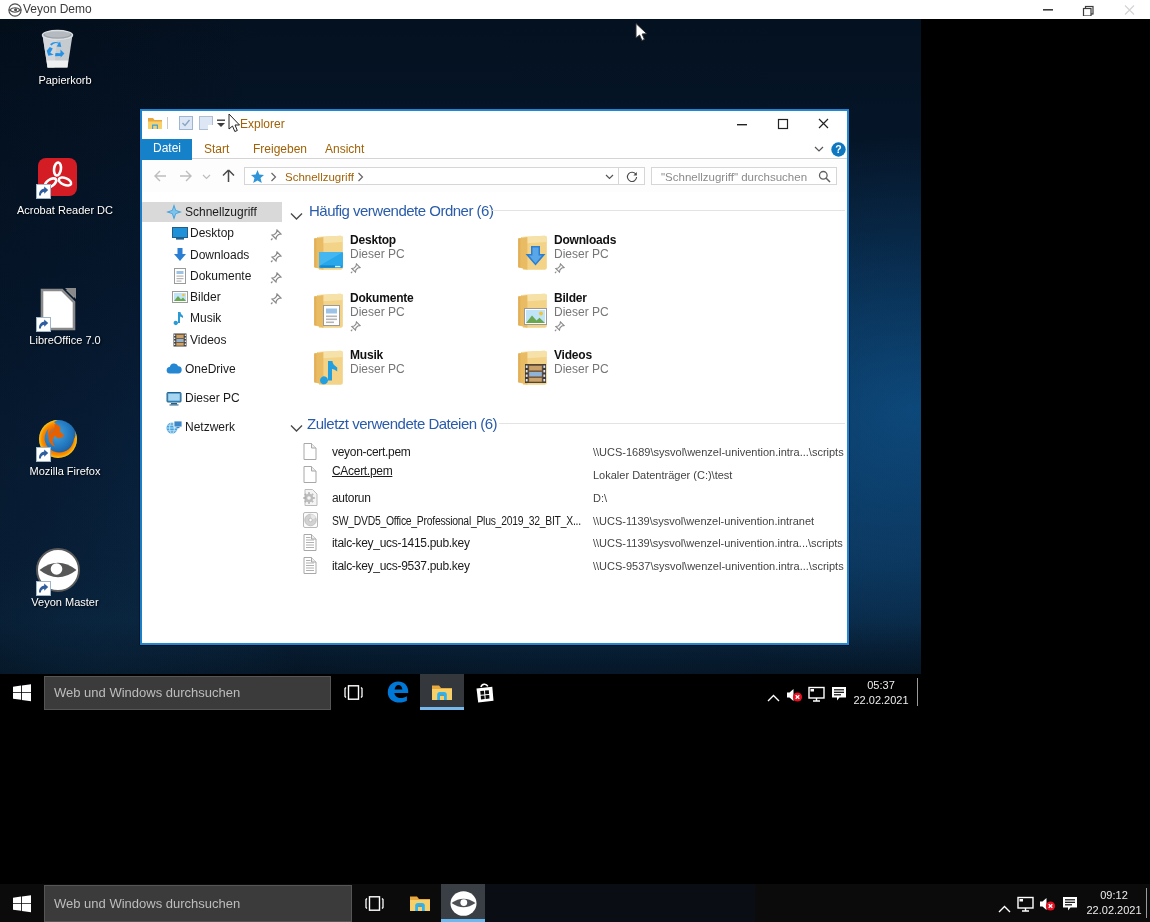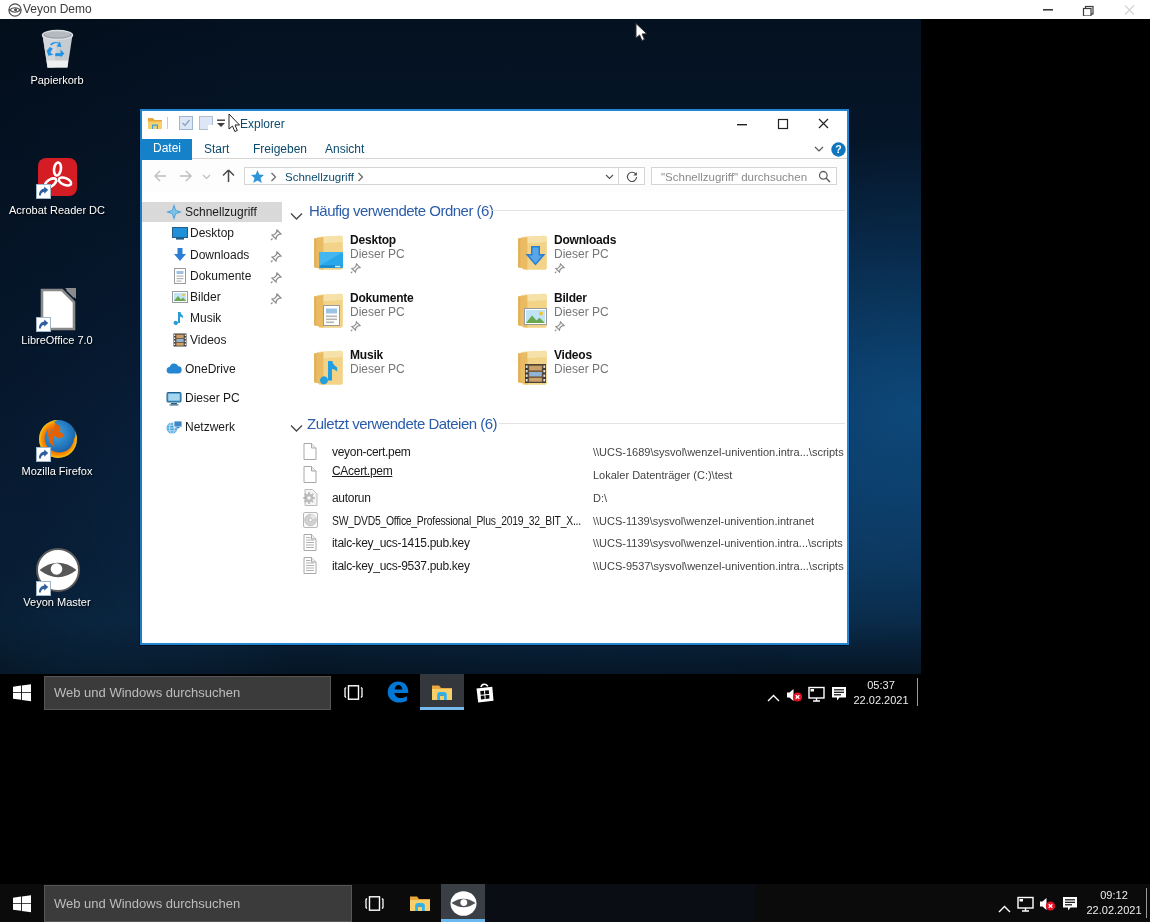"Papierkorb" .dlabel { margin-left: none -> 8px }
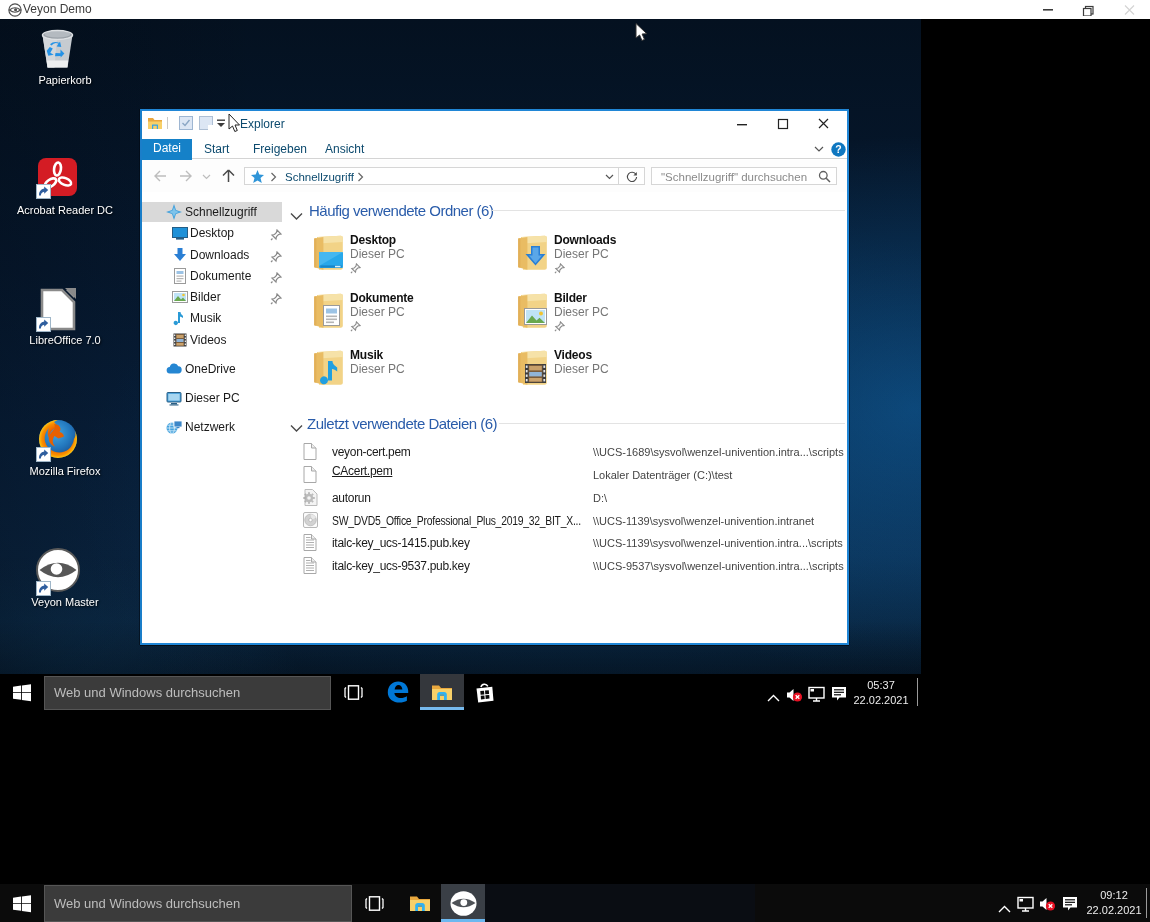"Explorer" .wtxt { color: #0c4a6e -> #a16207 }
